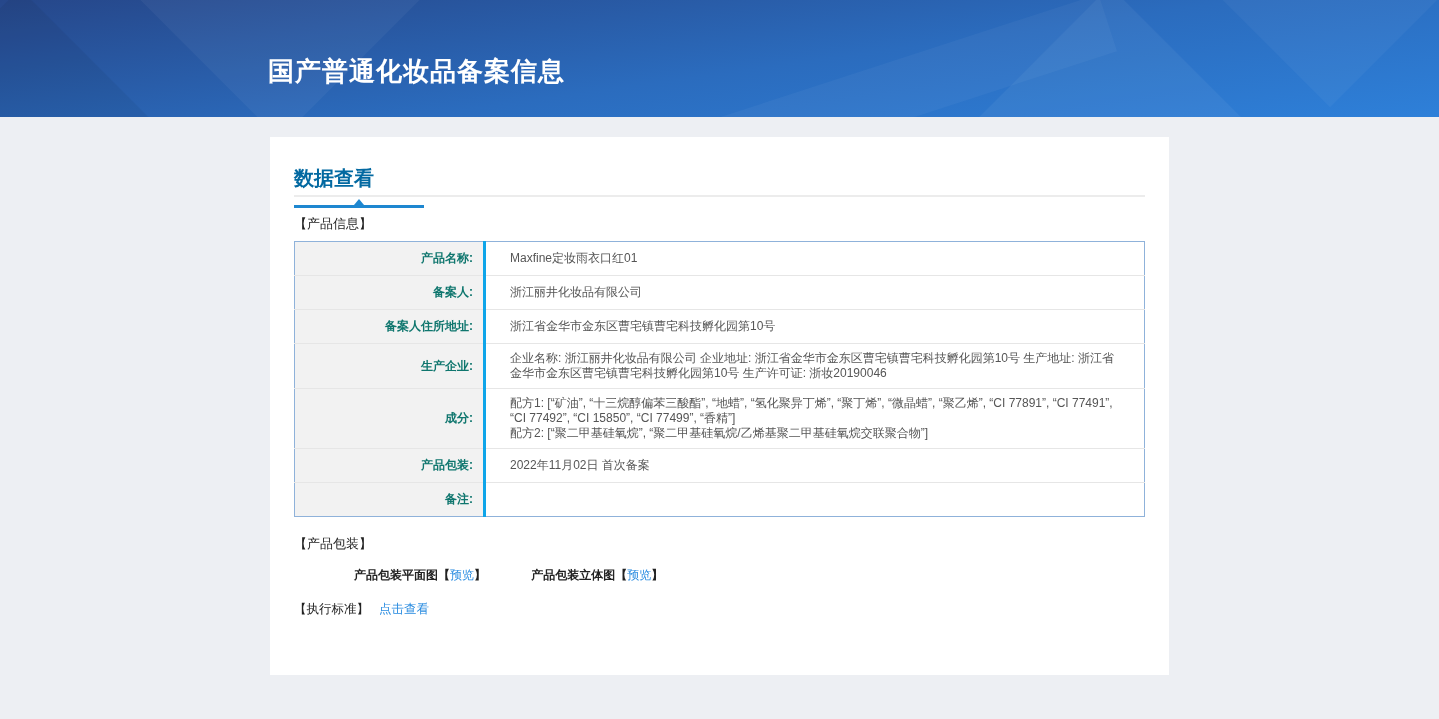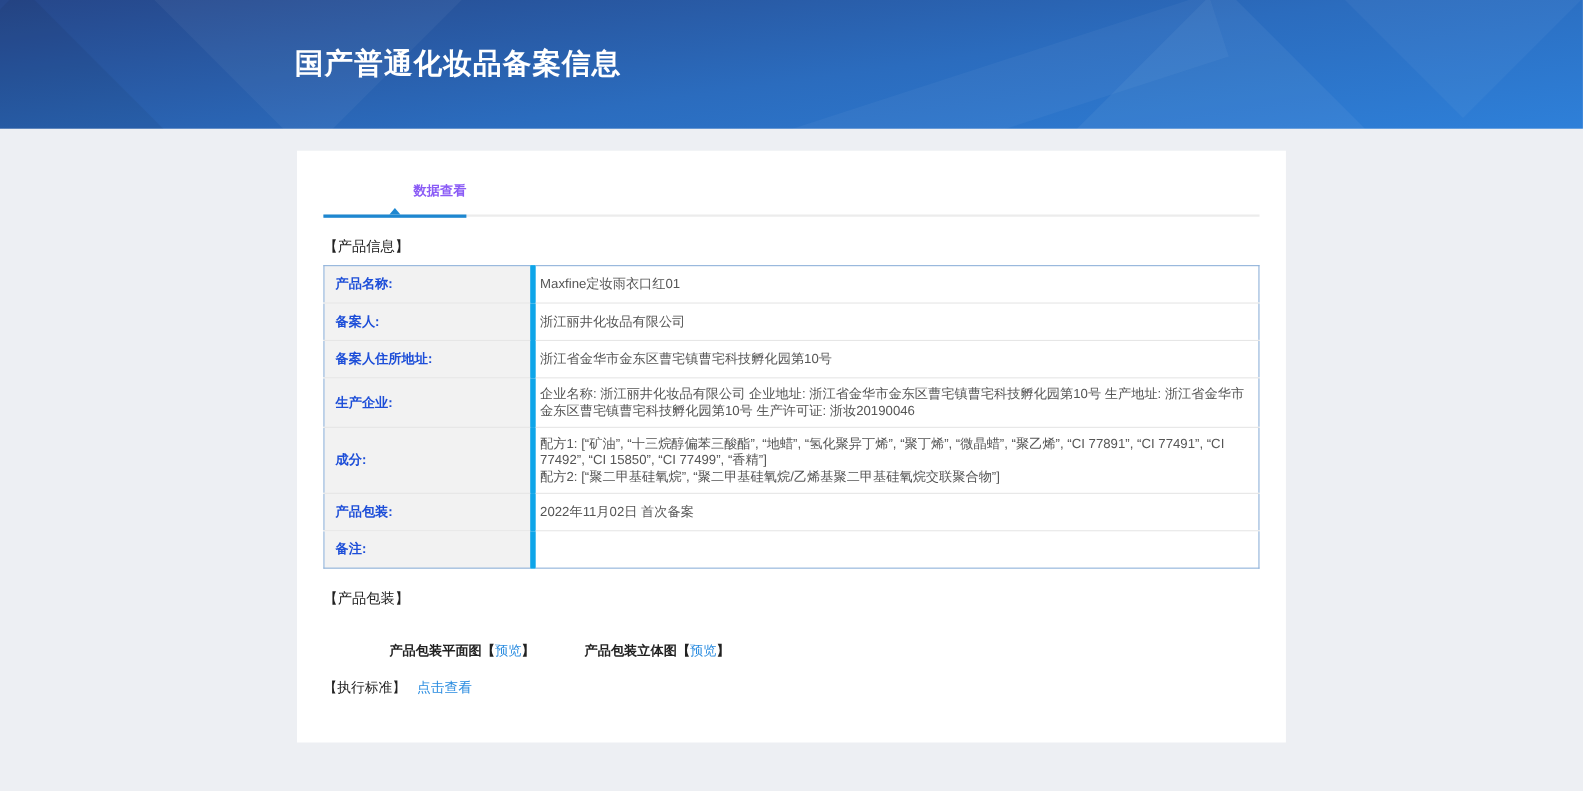"国产普通化妆品备案信息" .header-title { top: 40px -> 54px }
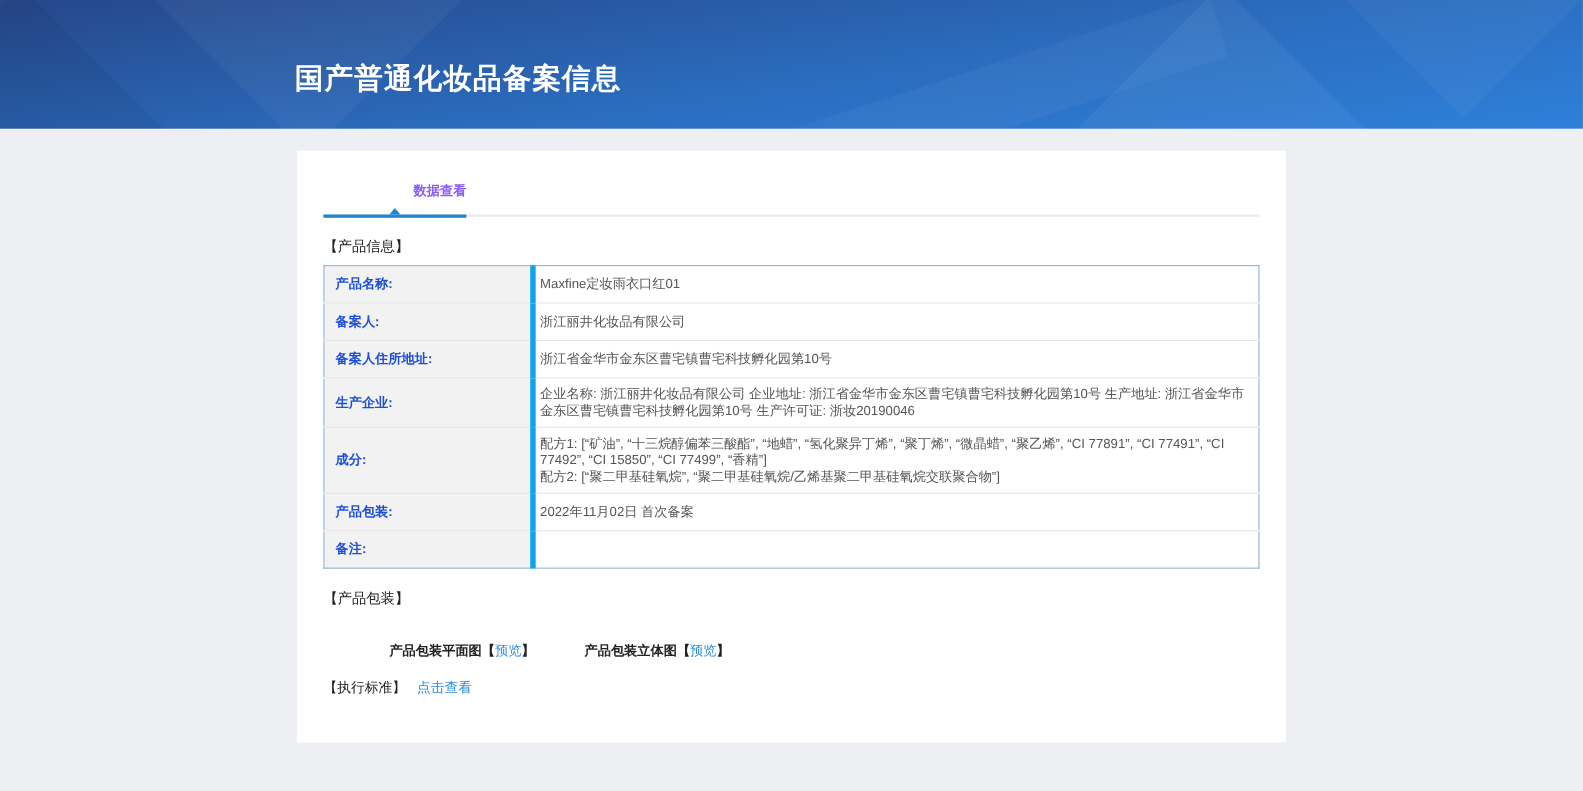"数据查看" .tab { color: #8b5cf6 -> #0369a1; font-size: 12px -> 20px; text-align: right -> left }
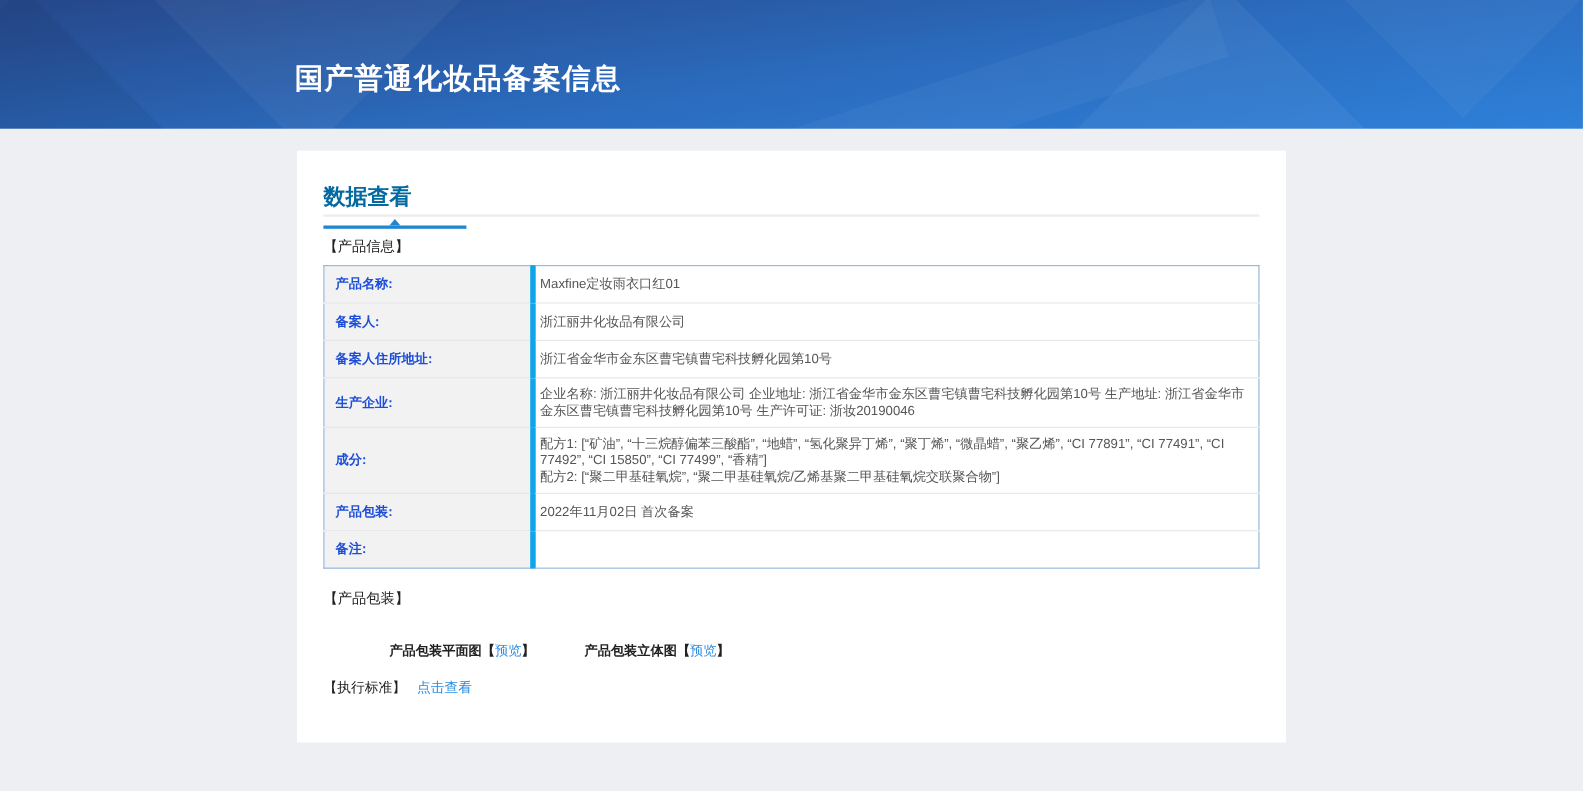"产品名称:" .info-table td.cell-label { border-right: 5px solid #0ea5e9 -> 3px solid #0ea5e9; color: #1d4ed8 -> #0f766e; text-align: none -> right }
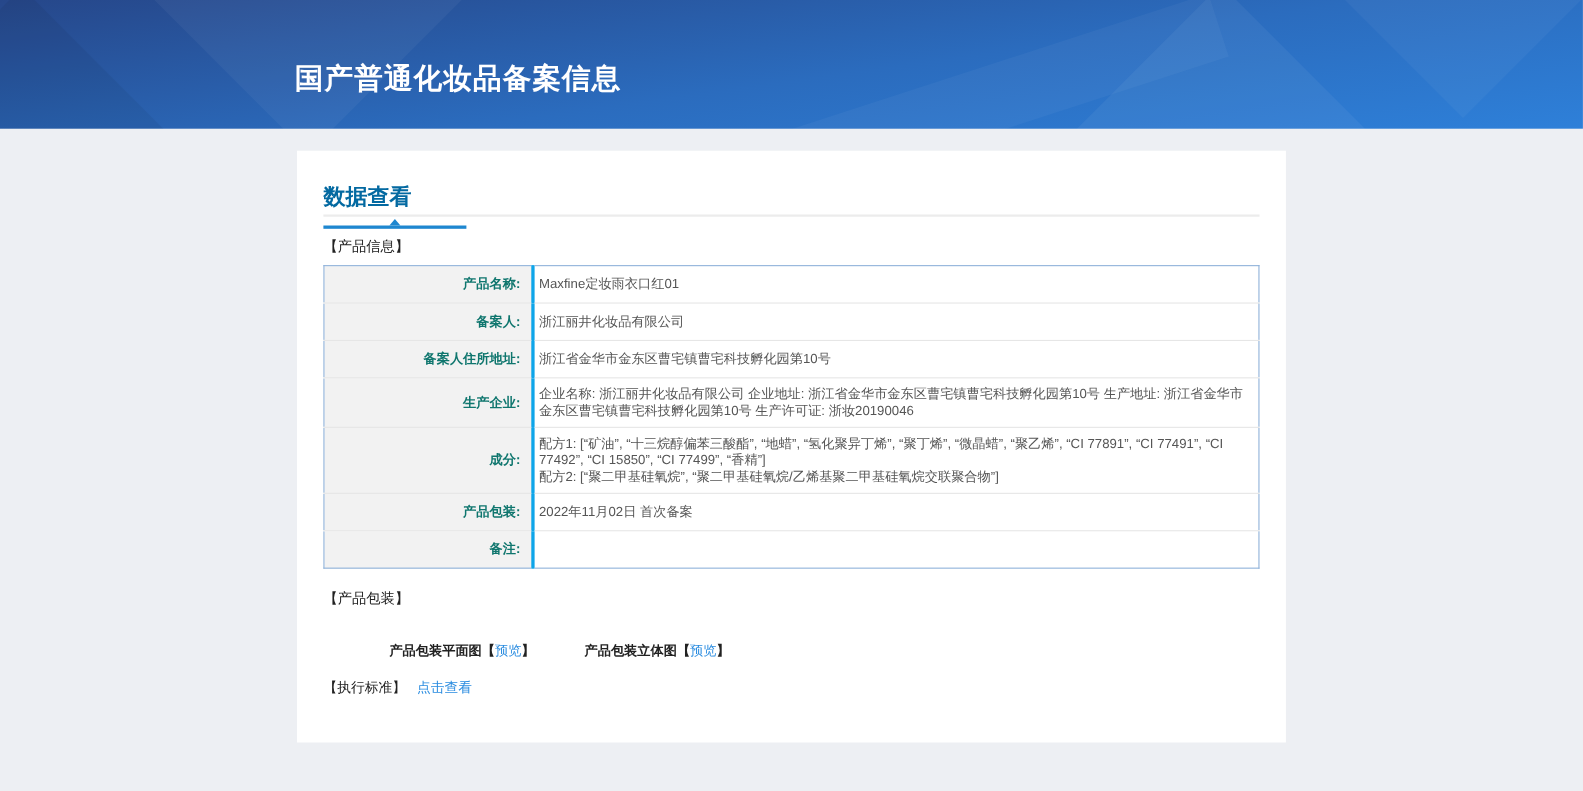"Maxfine定妆雨衣口红01" .info-table td.cell-value { padding: 7px 4px -> 7px 24px }
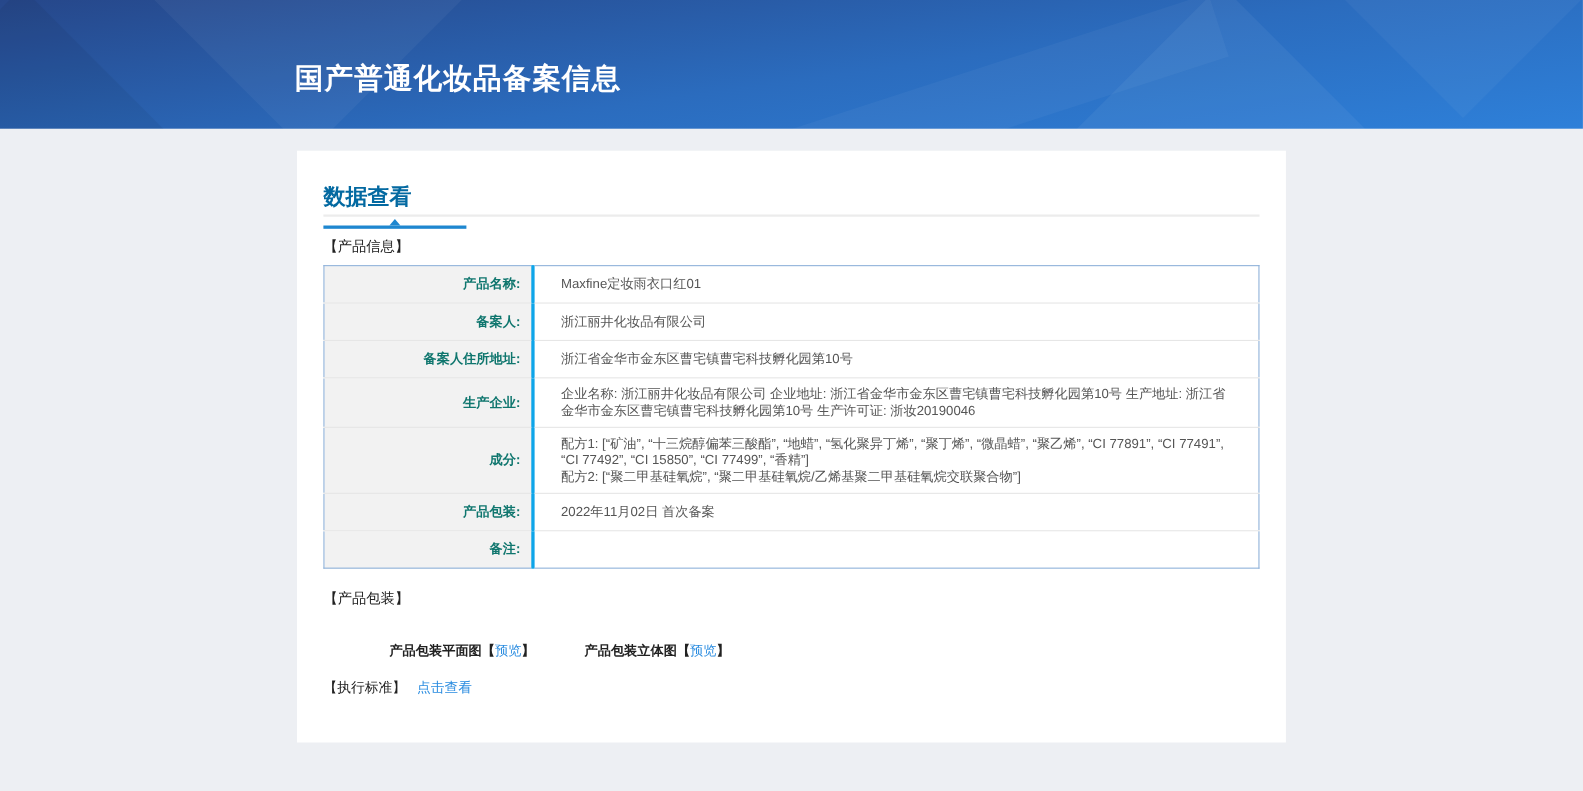"产品包装平面图【预览】" .pkg-item { margin-top: 16px -> none }
